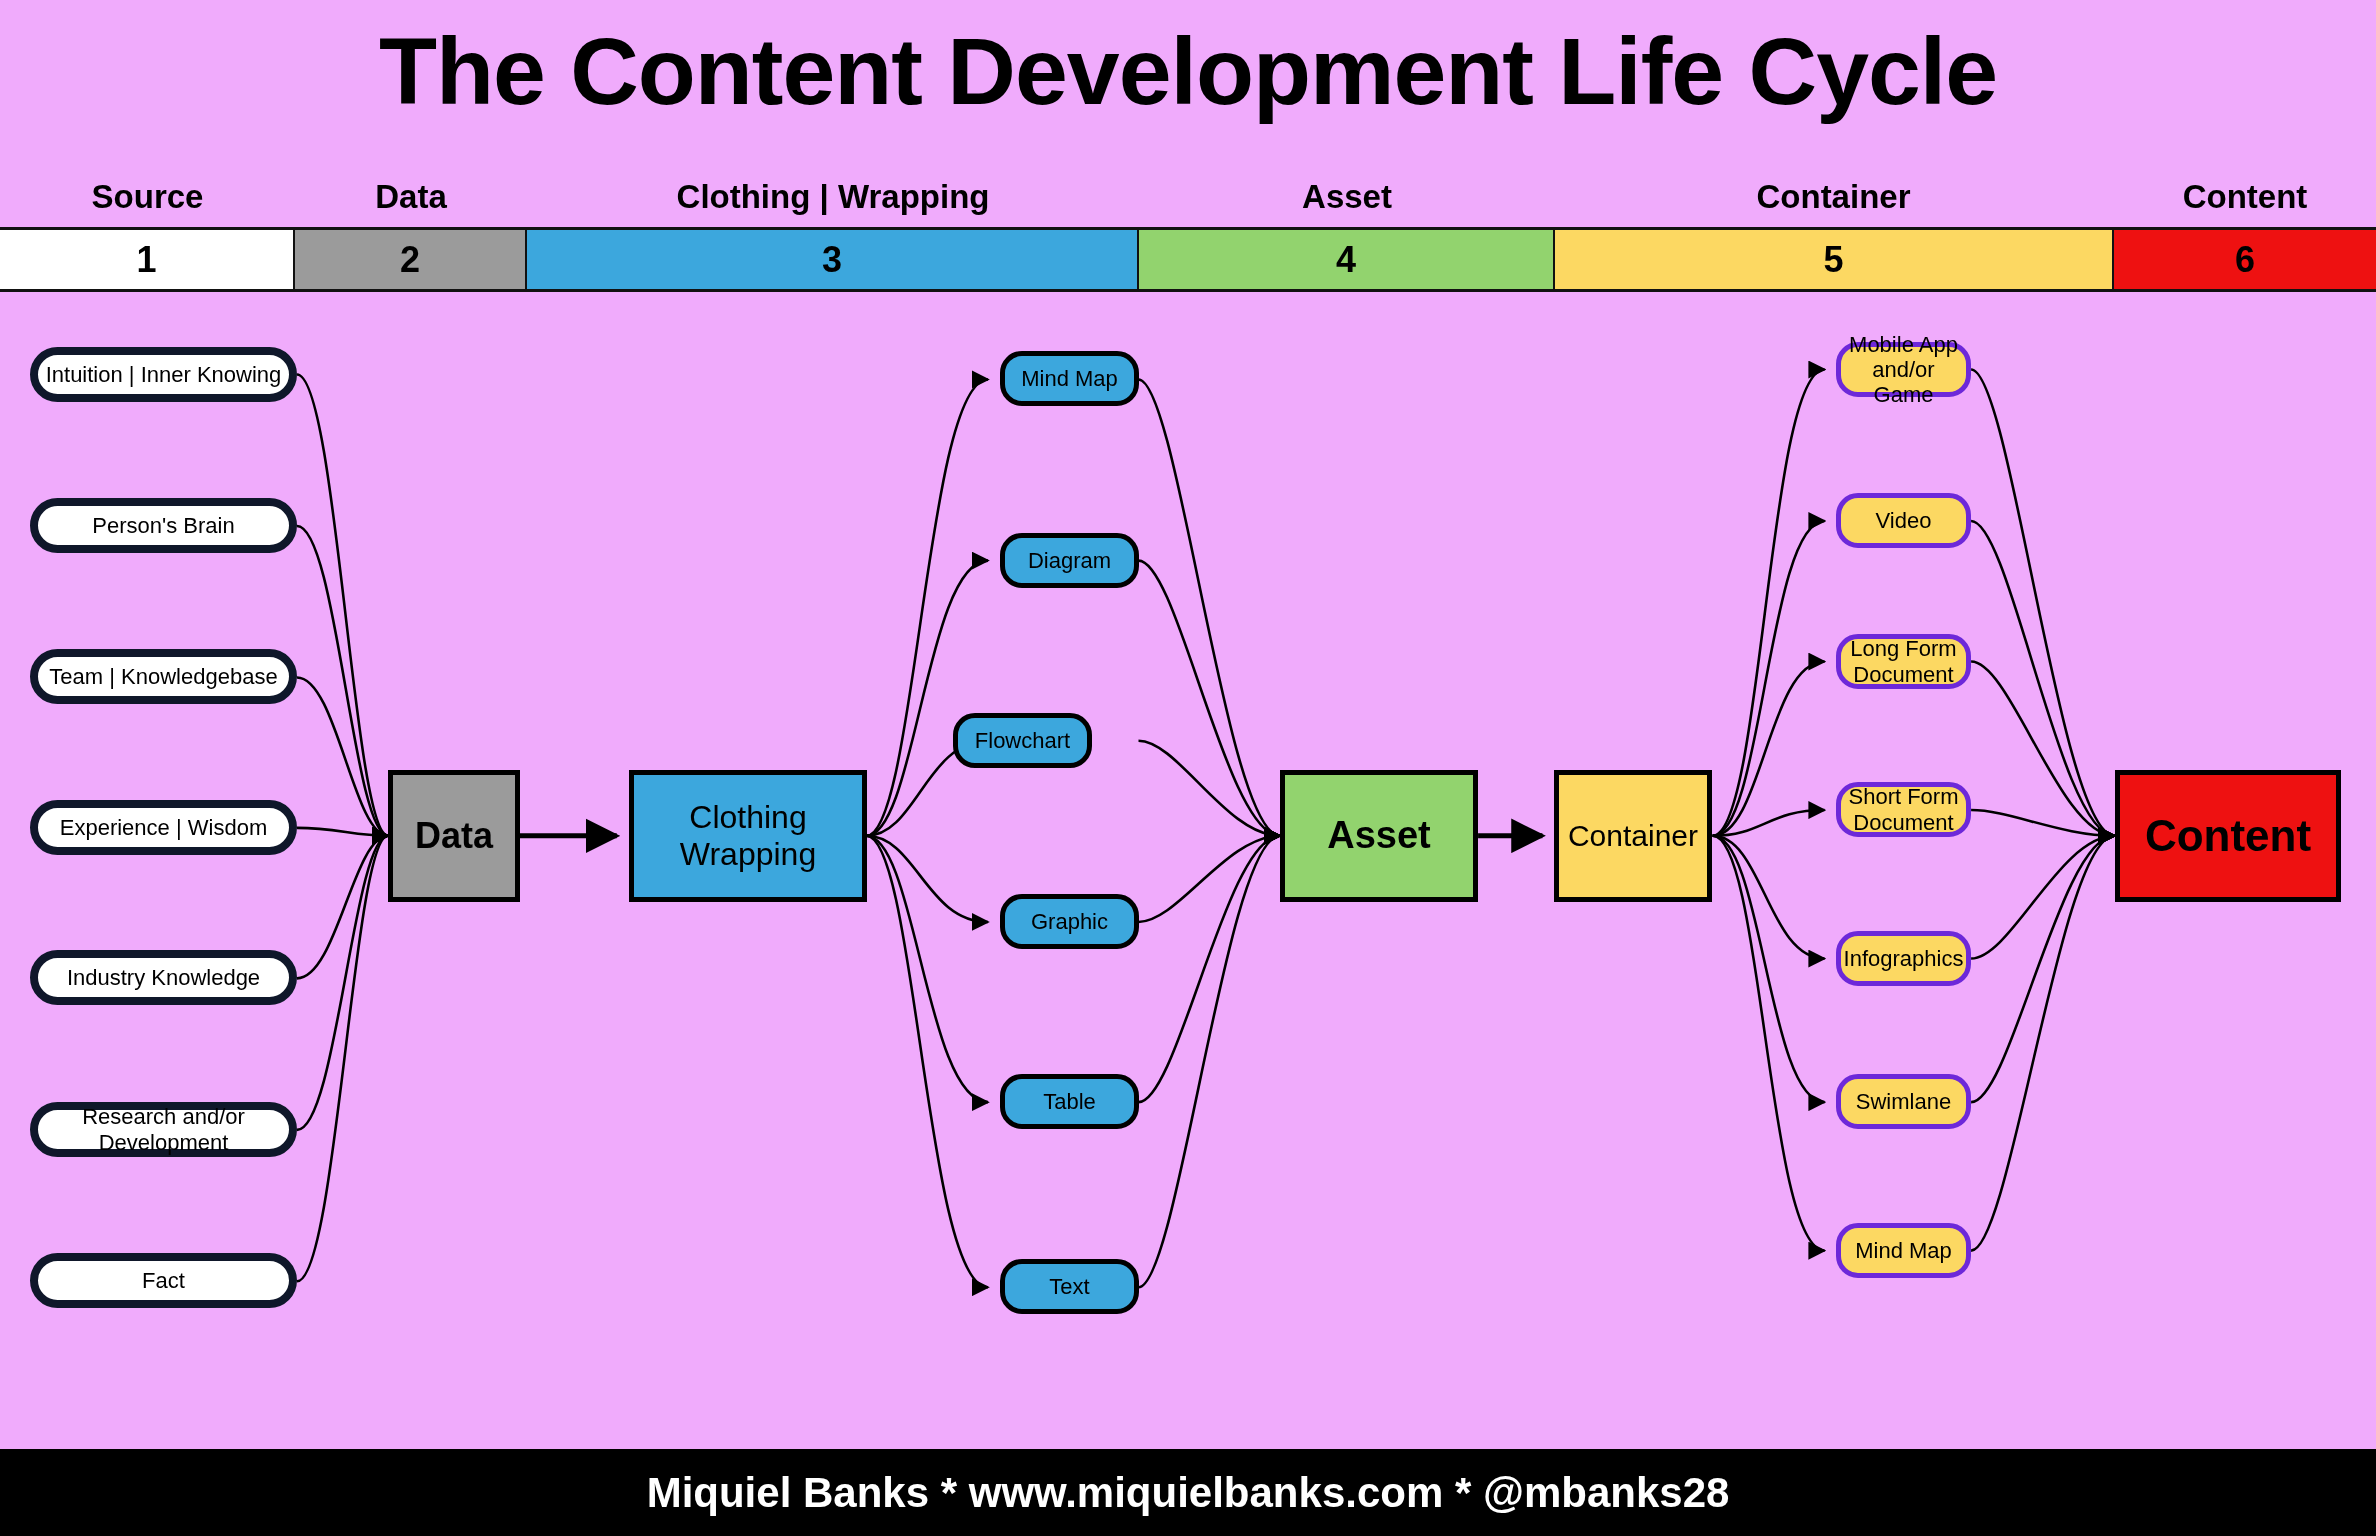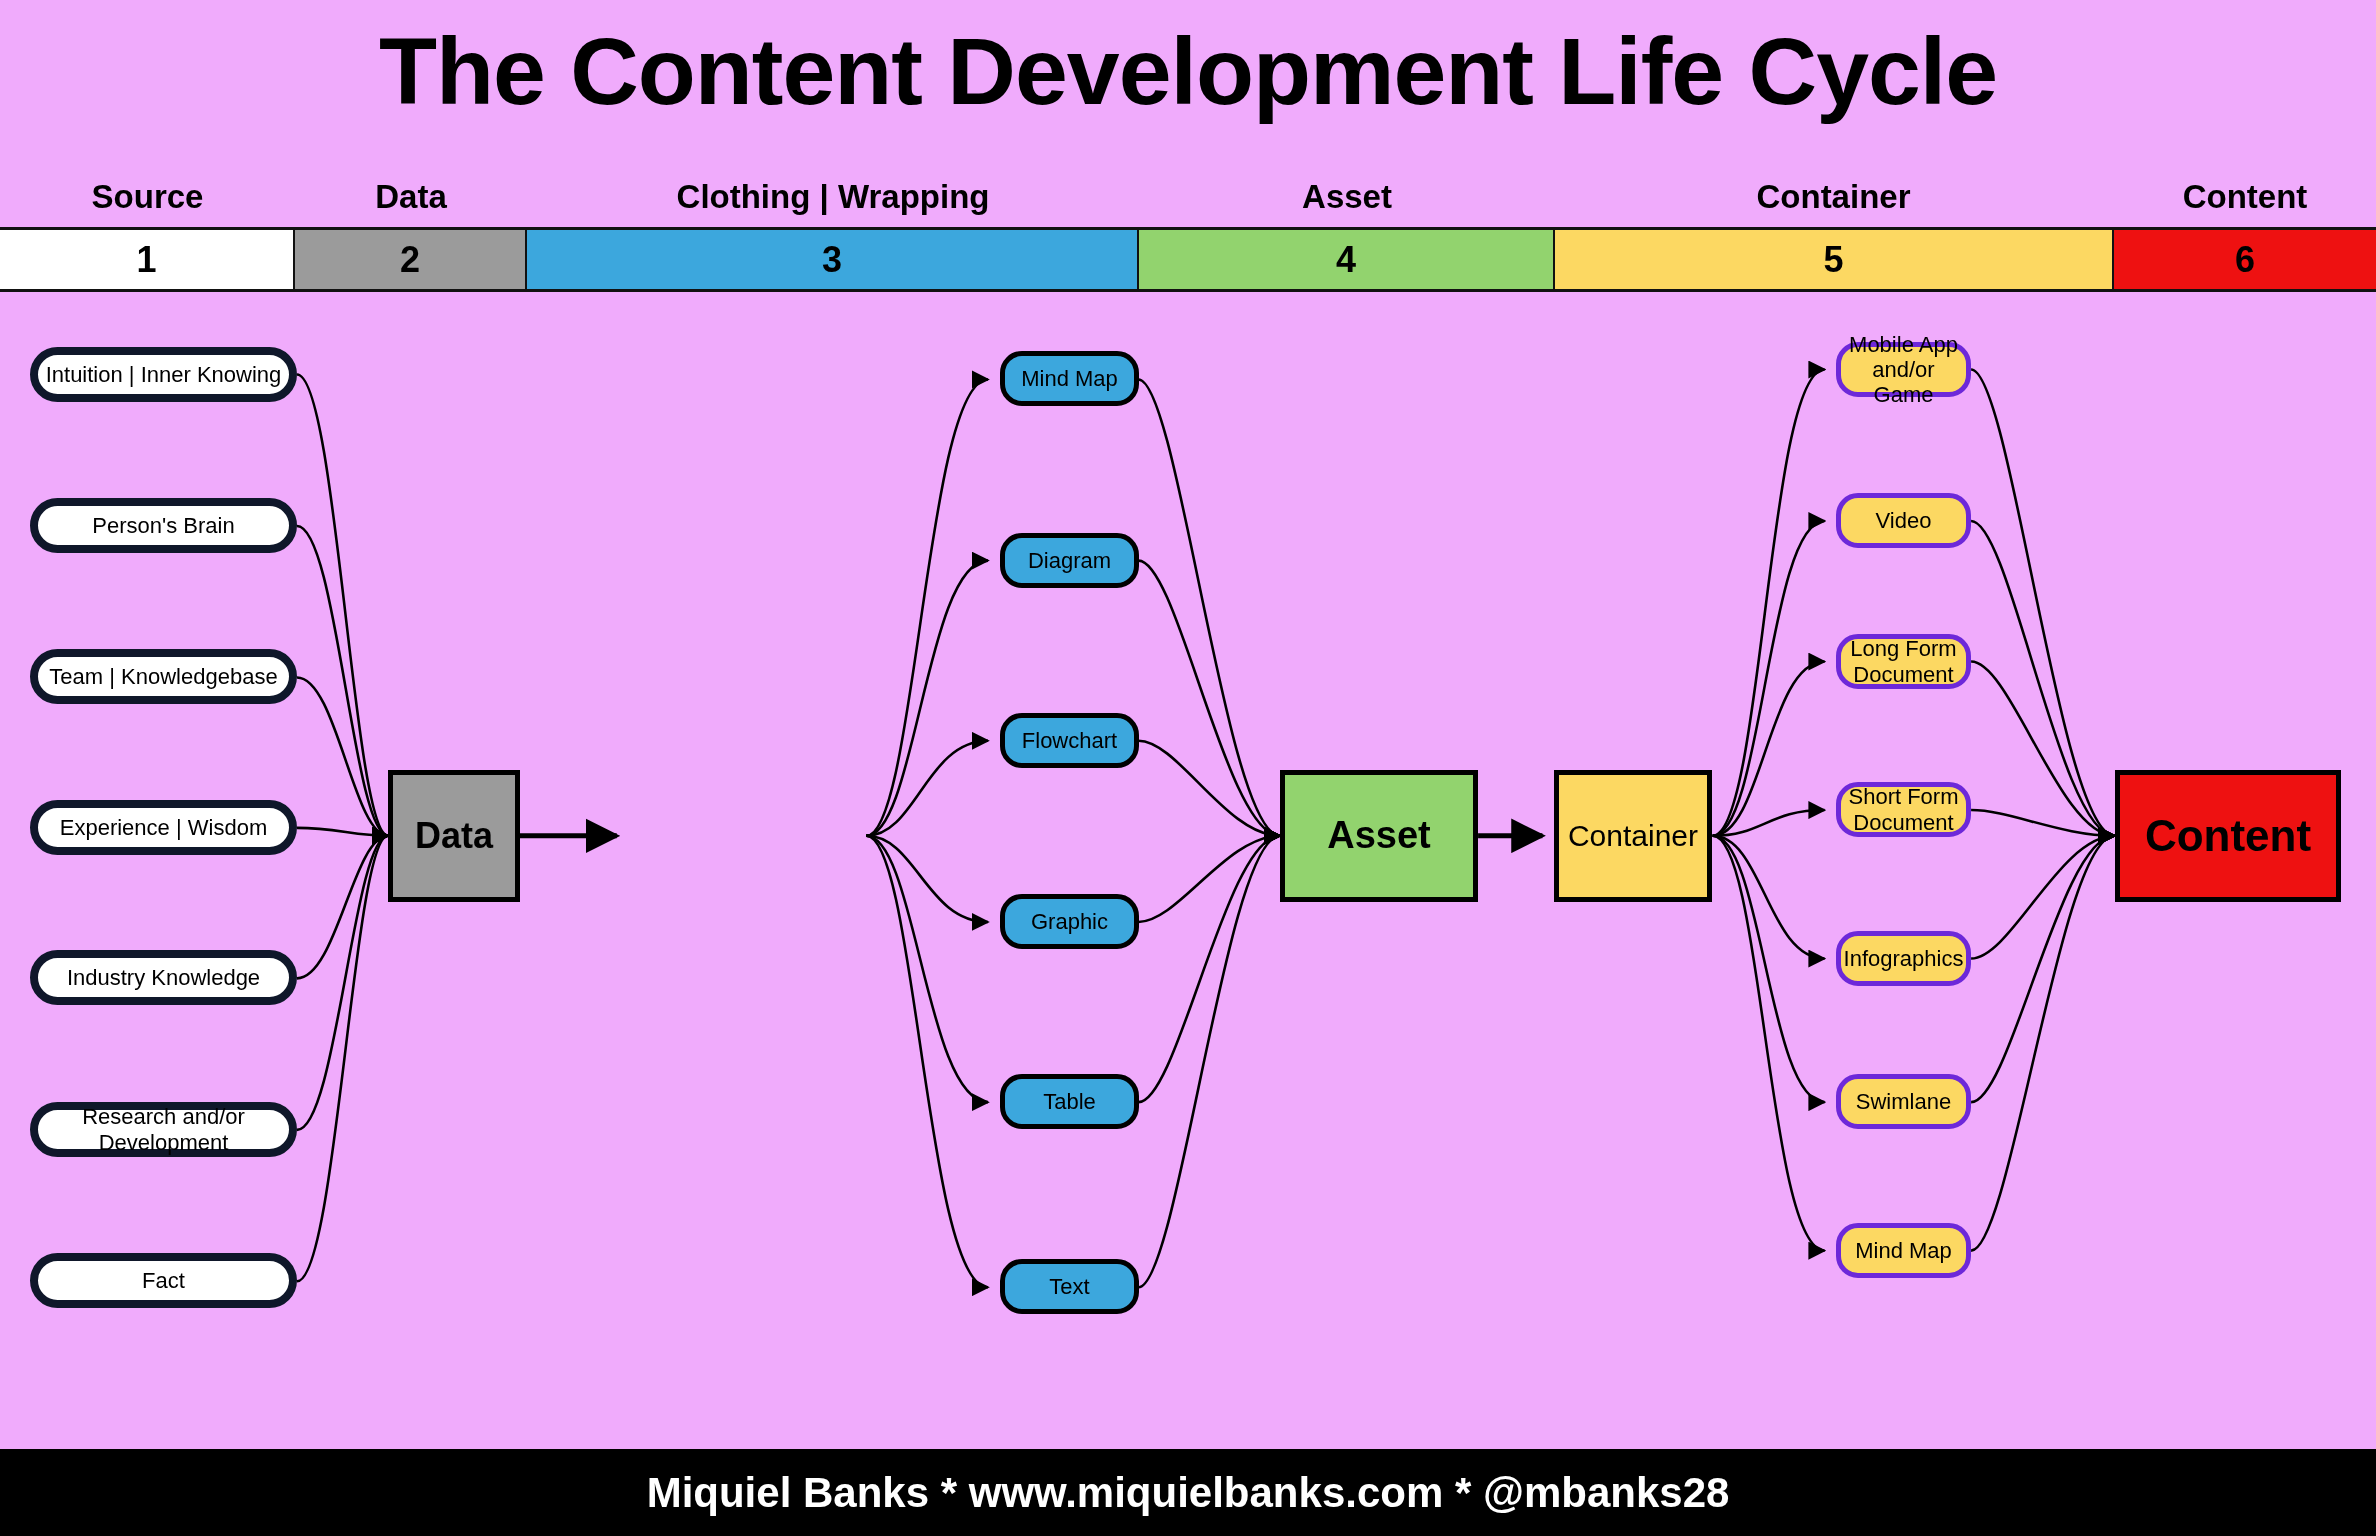"Flowchart" div.node { left: 1000px -> 953px }
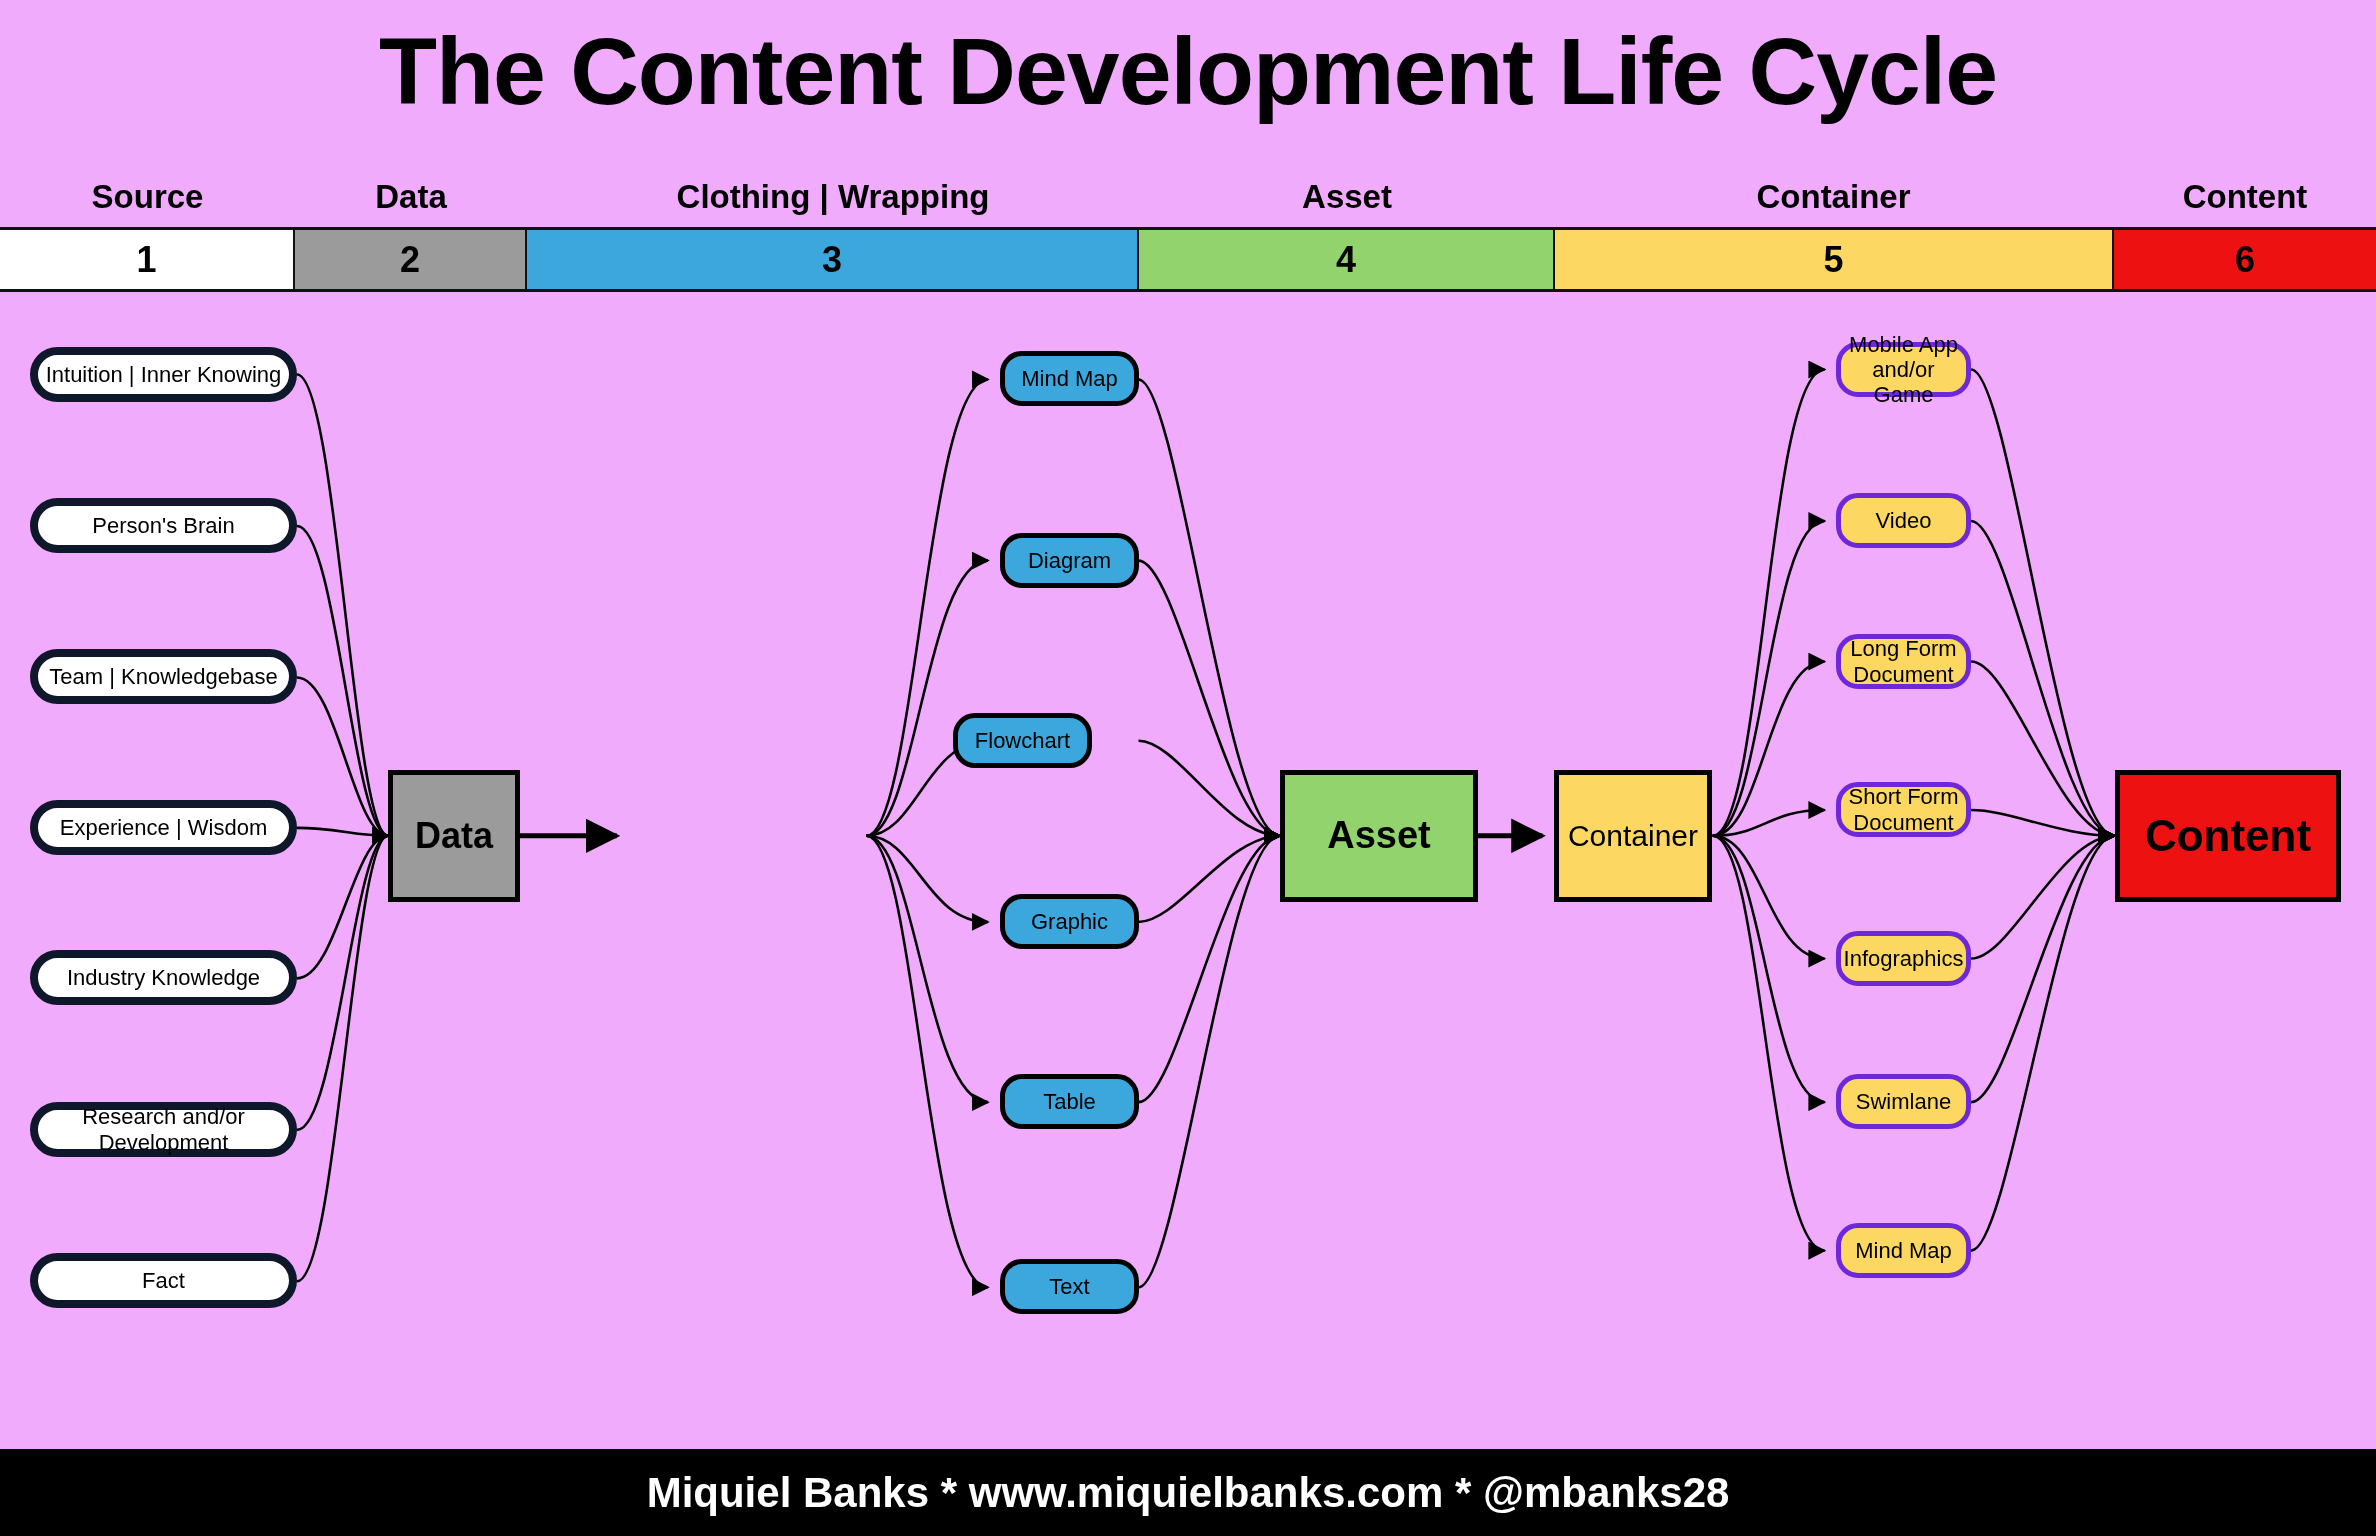"Clothing" div.node { html: none -> <div>Clothing Wrapping</div> }
